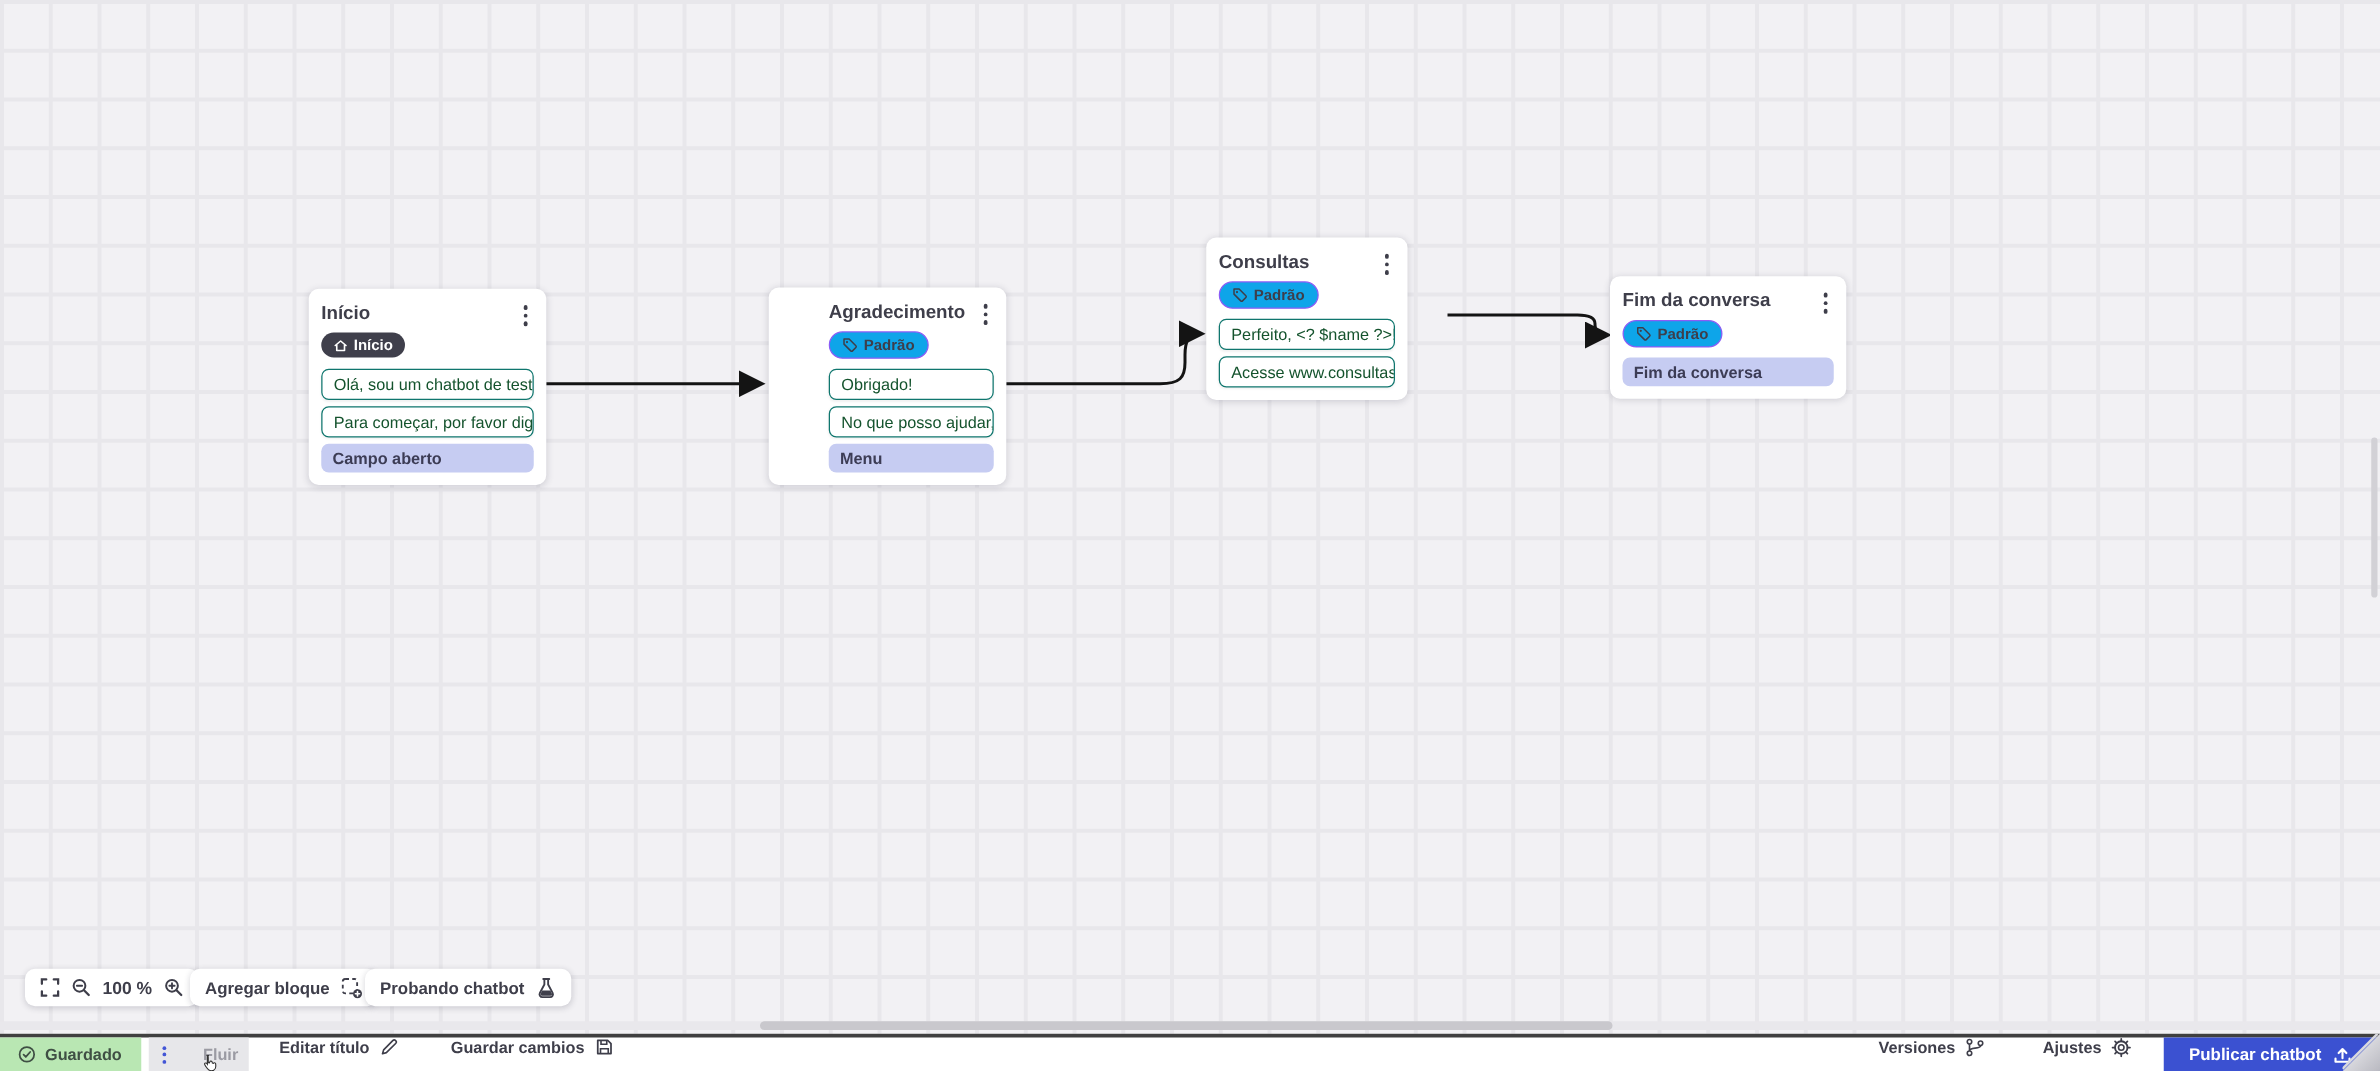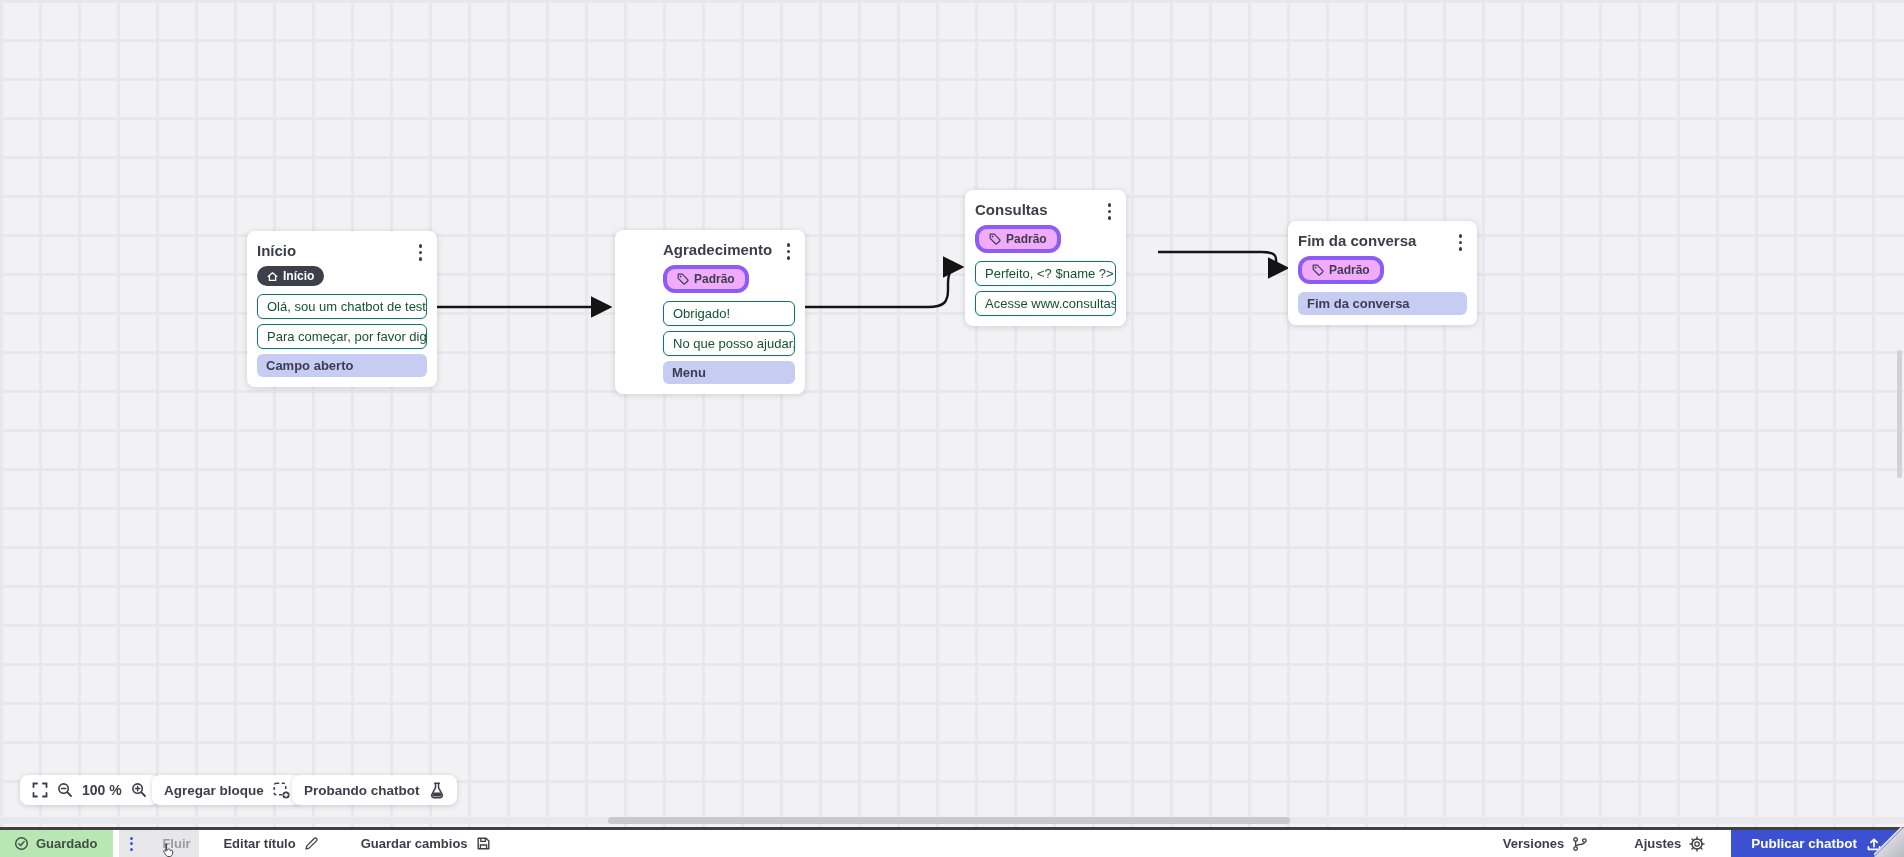"Padrão" .badge.light { background: #f0abfc -> #0ea5e9; border: 4px solid #8b5cf6 -> 1px solid #8b5cf6 }
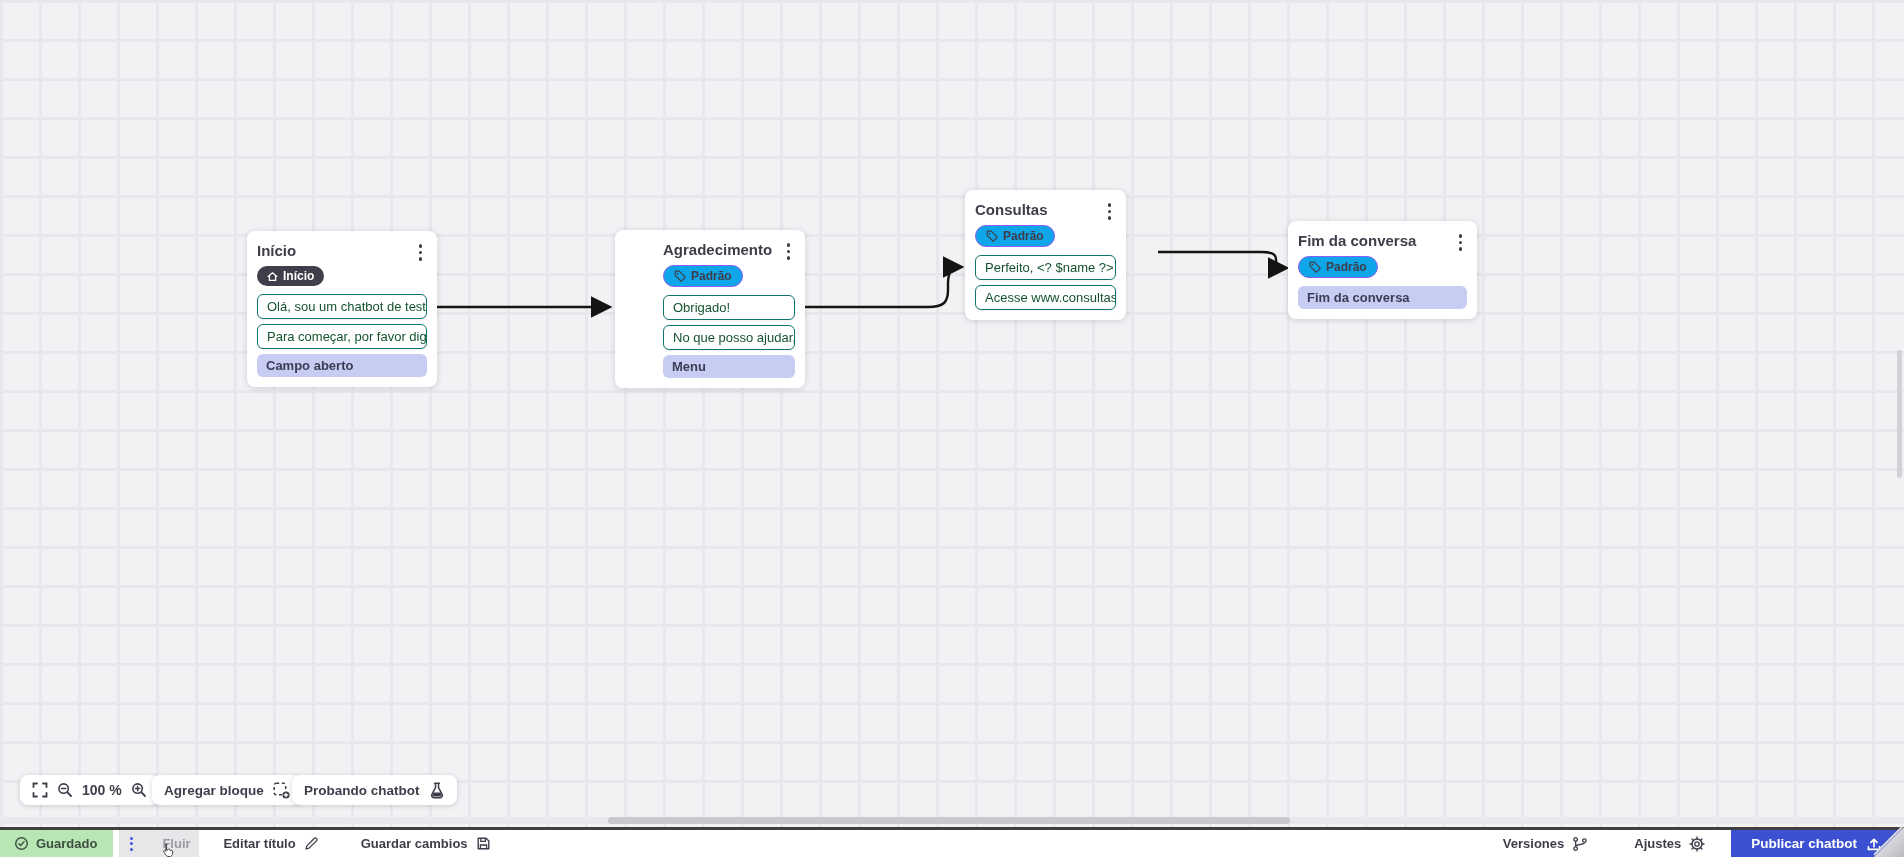"Editar título" .bar-btn { align-items: center -> none }
